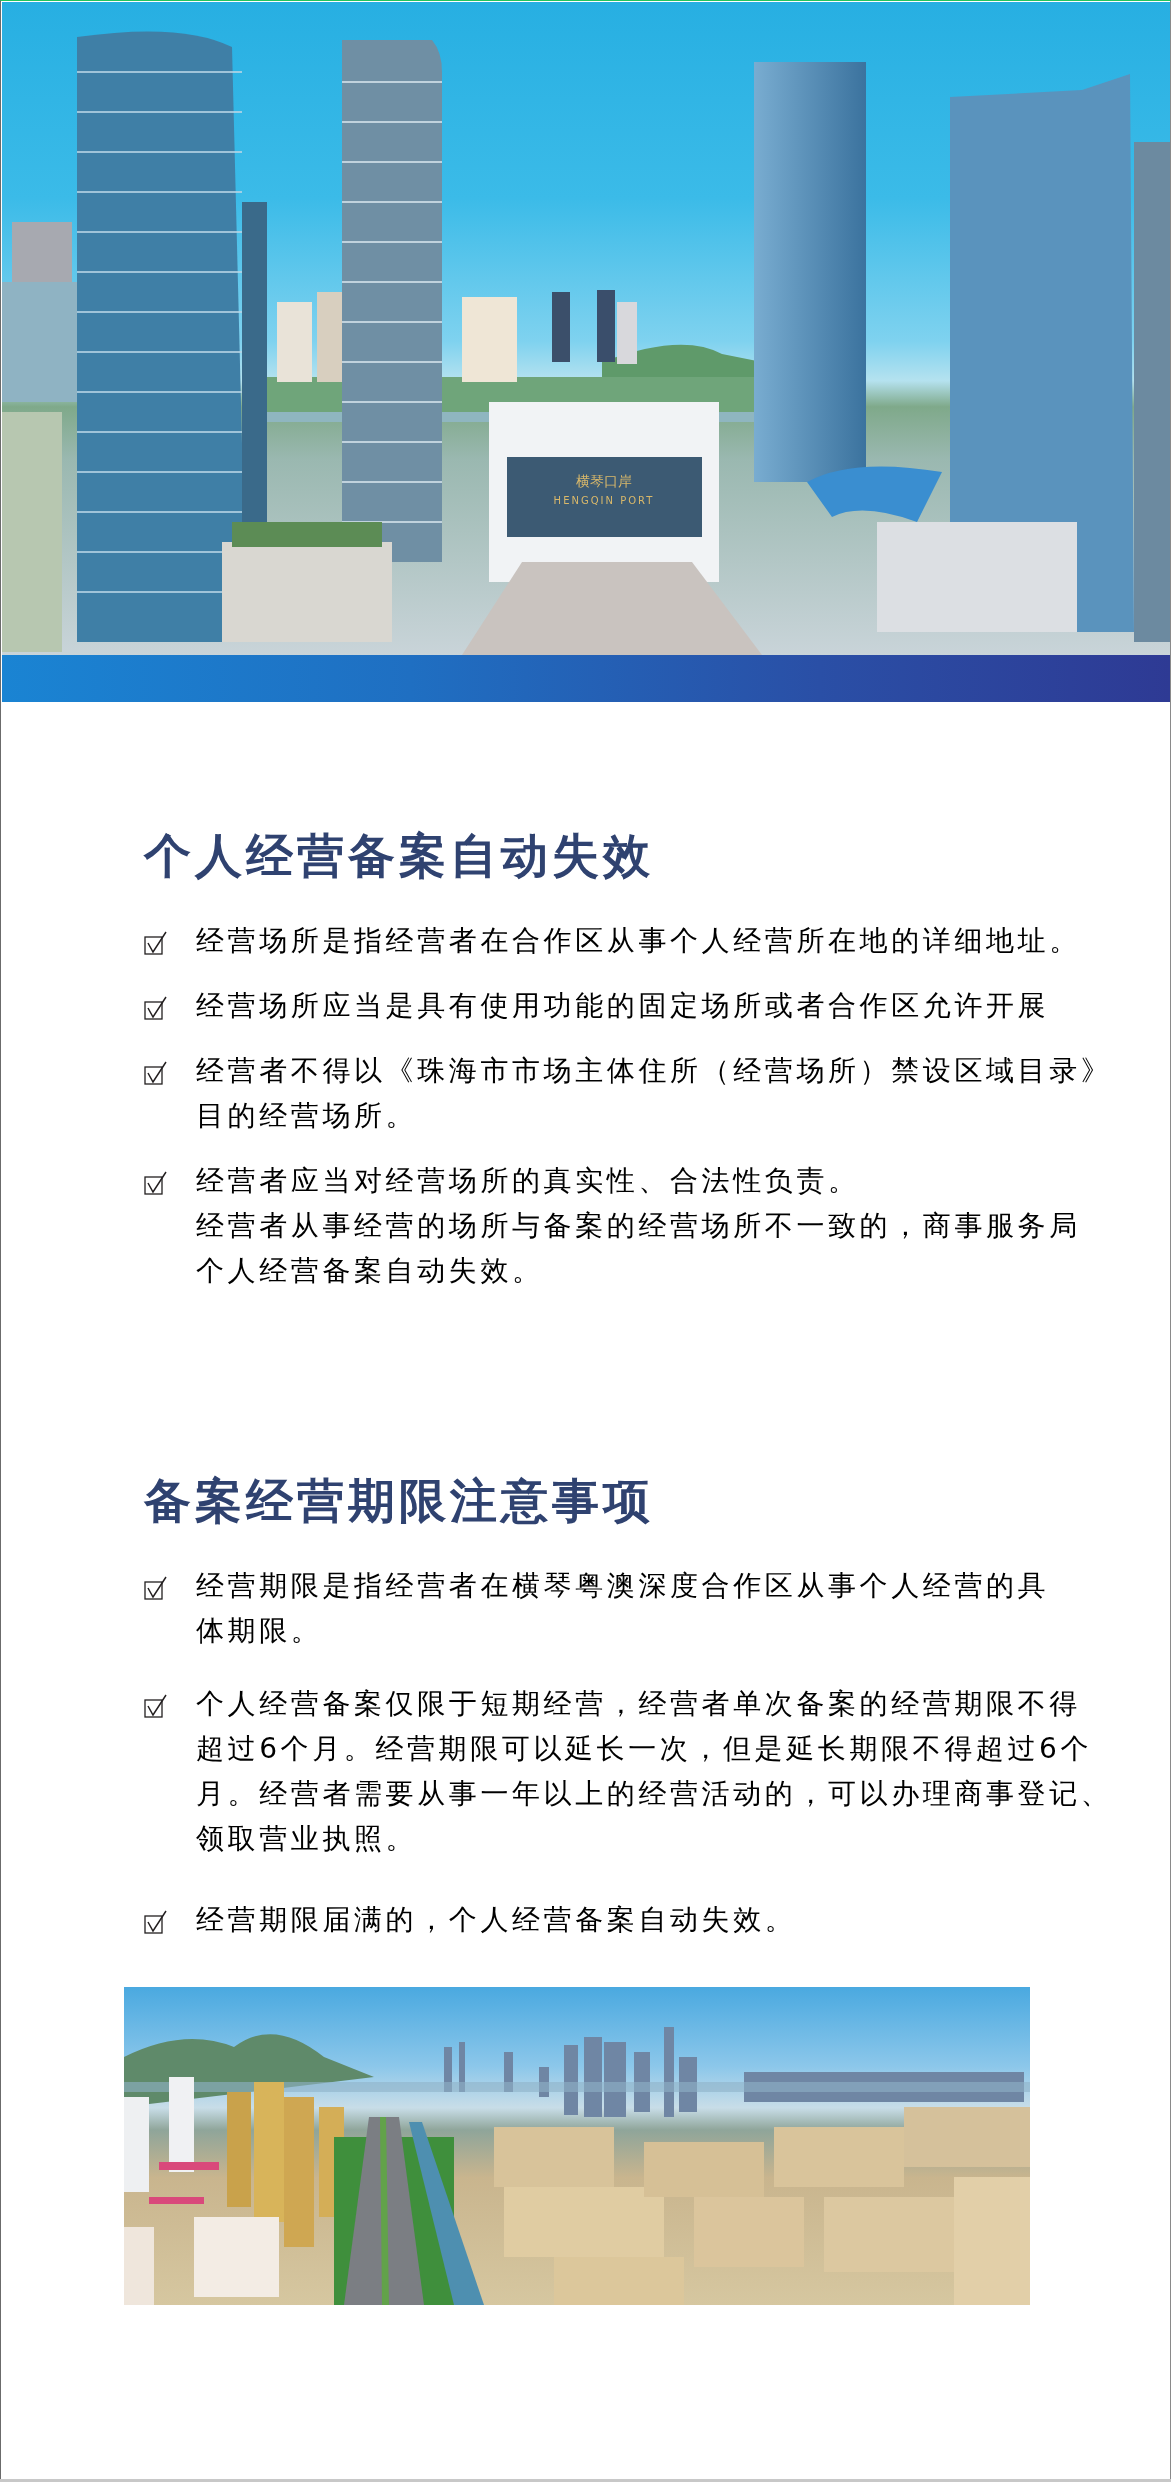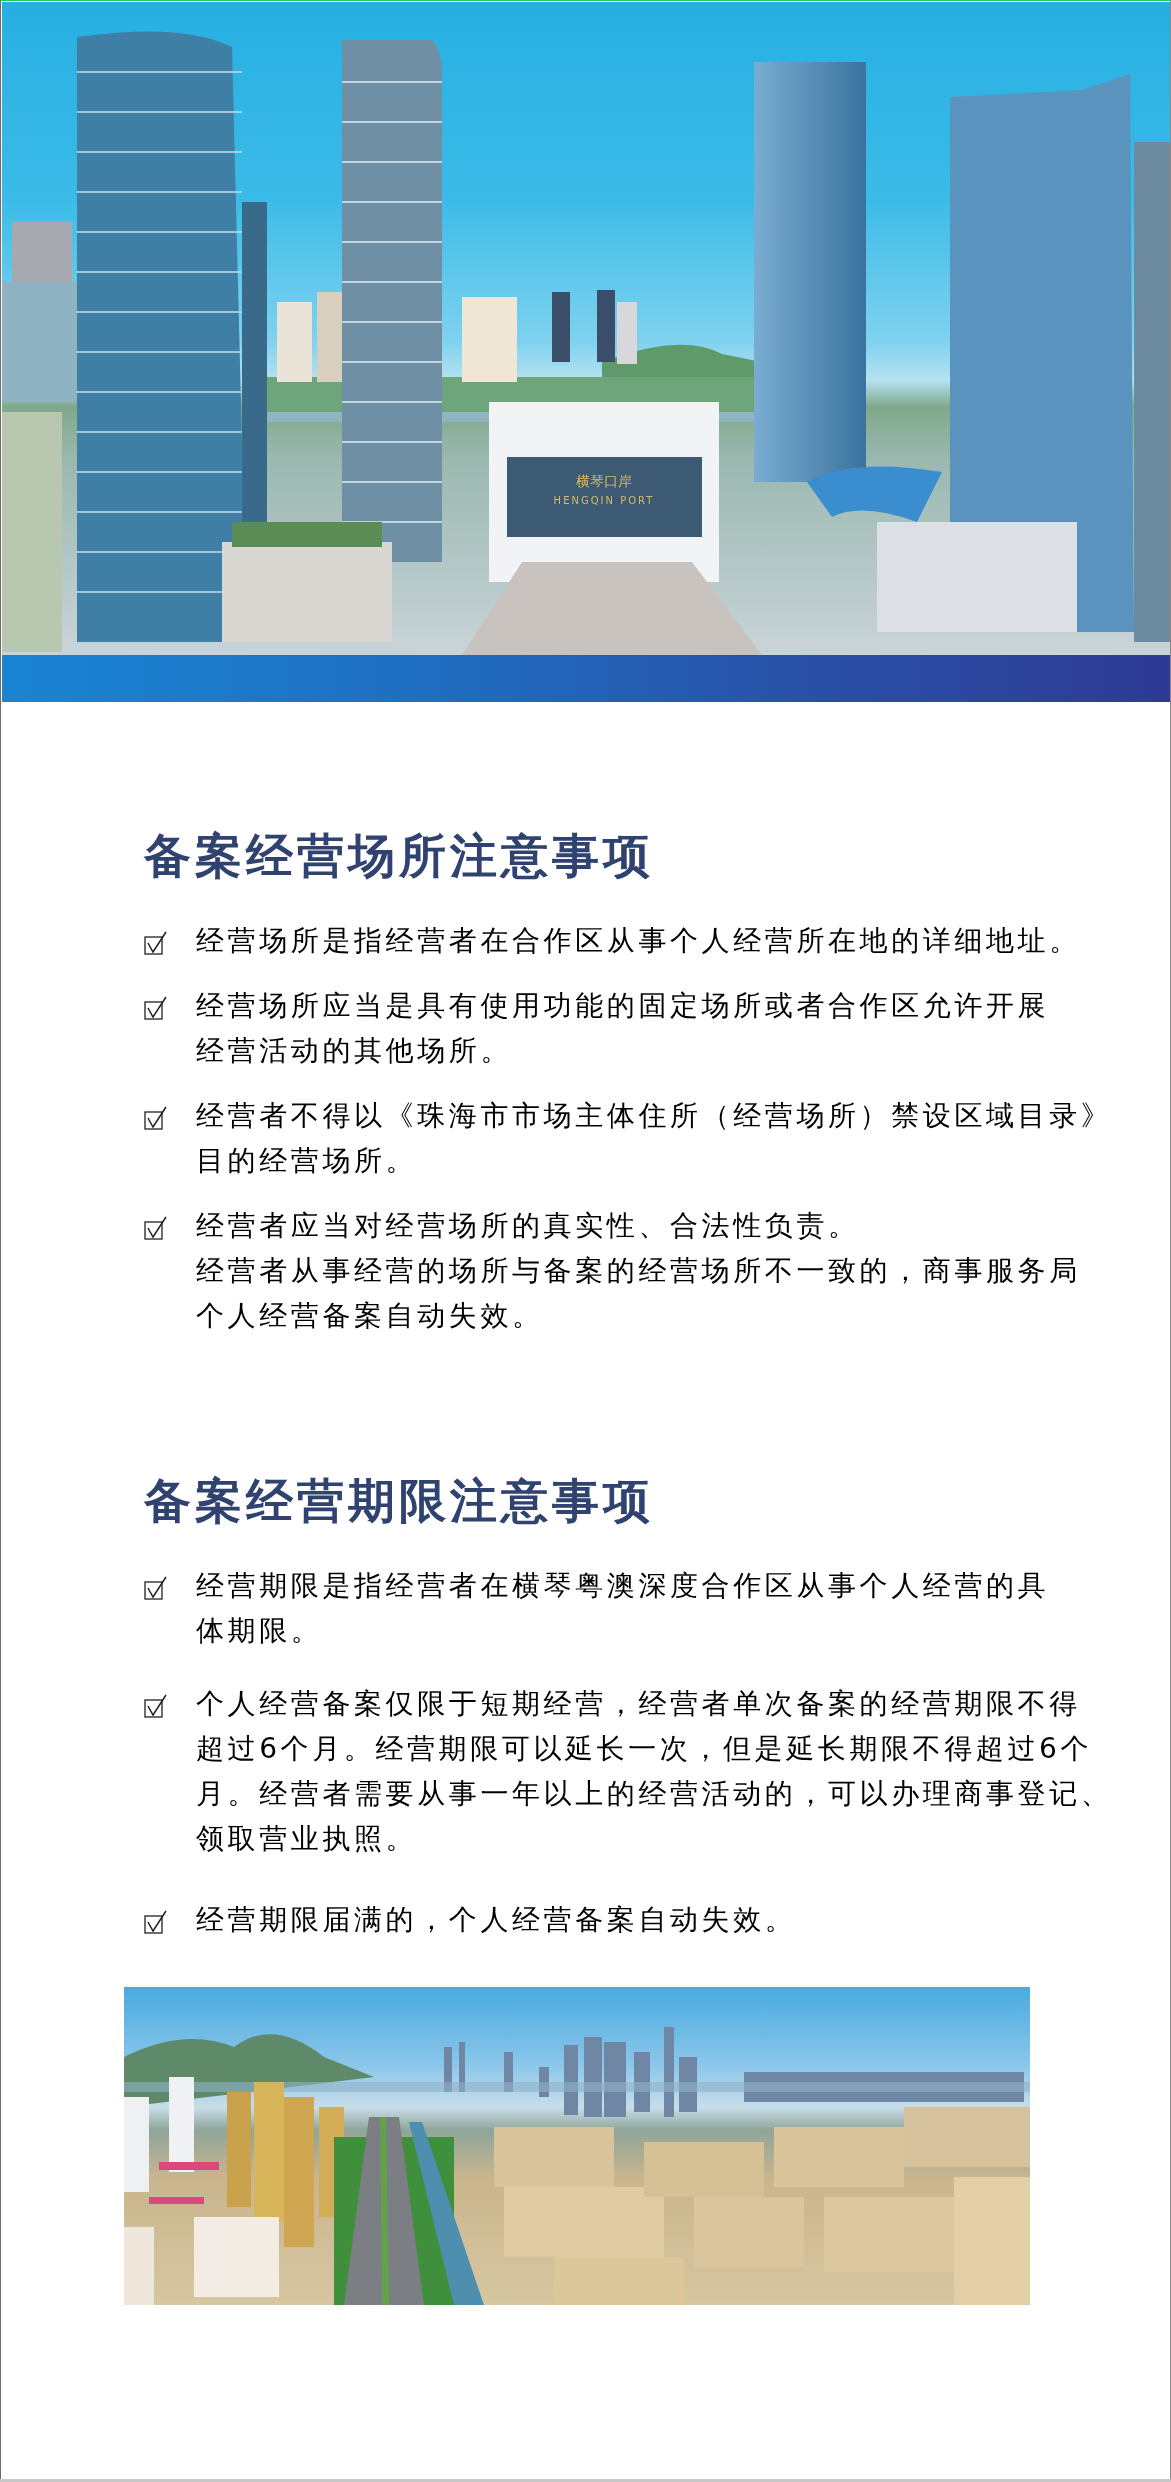"备案经营场所注意事项" h2.section-title { text: 备案经营场所注意事项 -> 个人经营备案自动失效 }
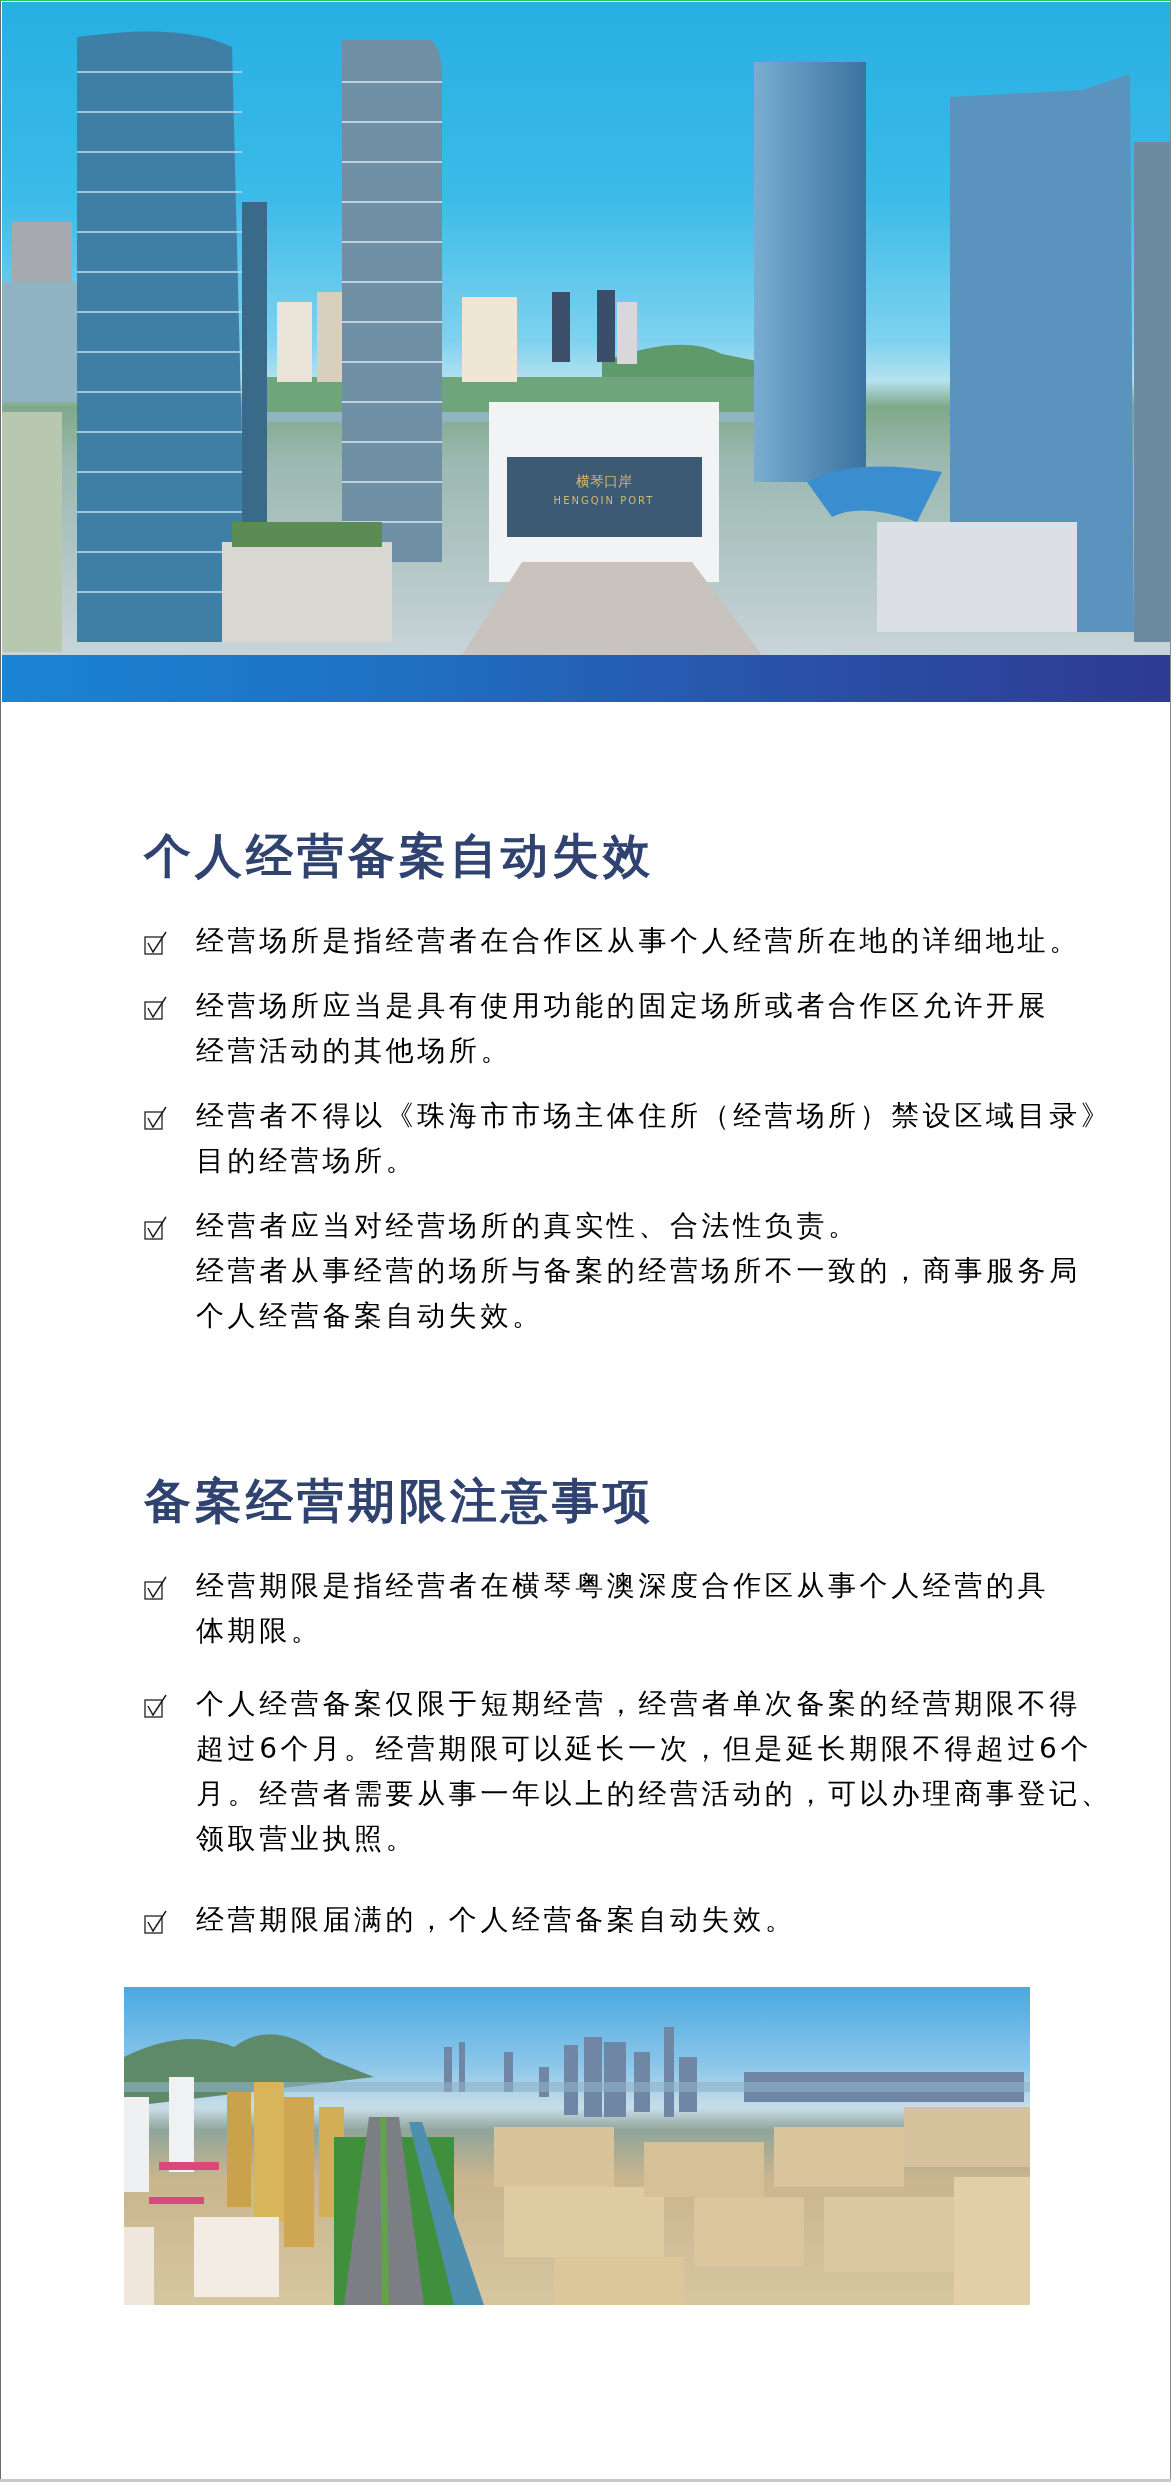"经营活动的其他场所。" span.line { html: <span>经营活动的其他场所。</span> -> none }
